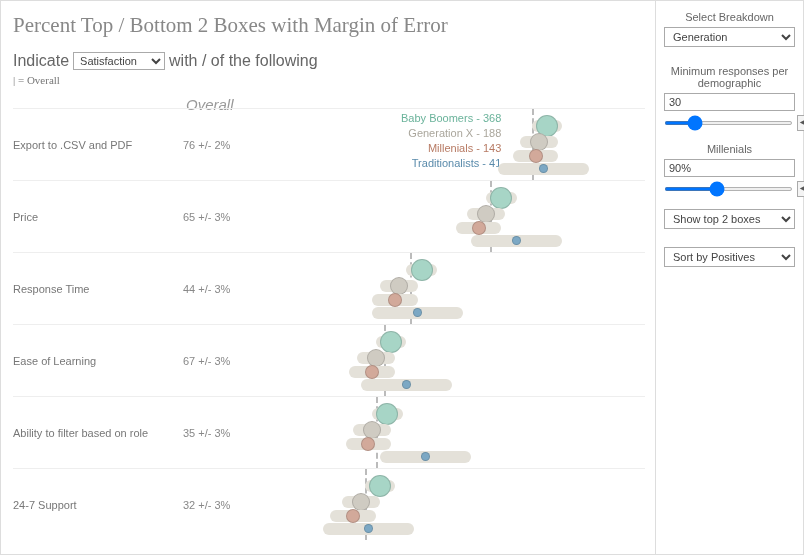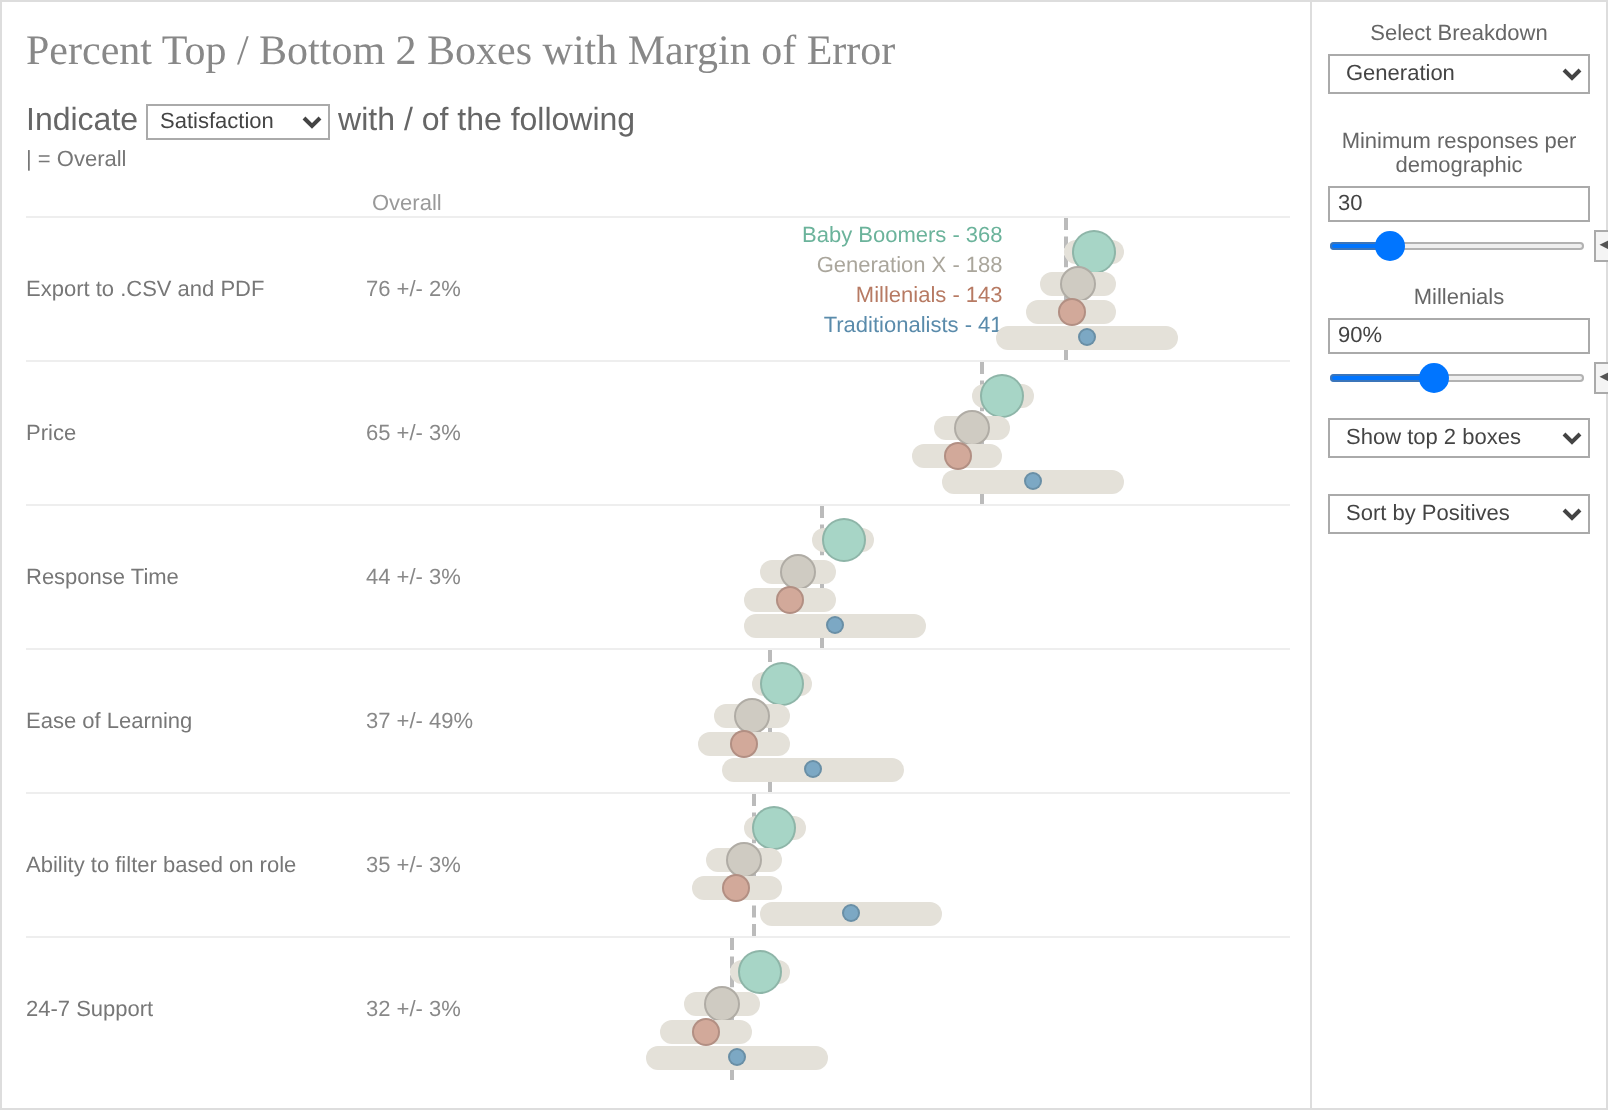"| = Overall" .legend-note { font-family: none -> Liberation Serif, serif }
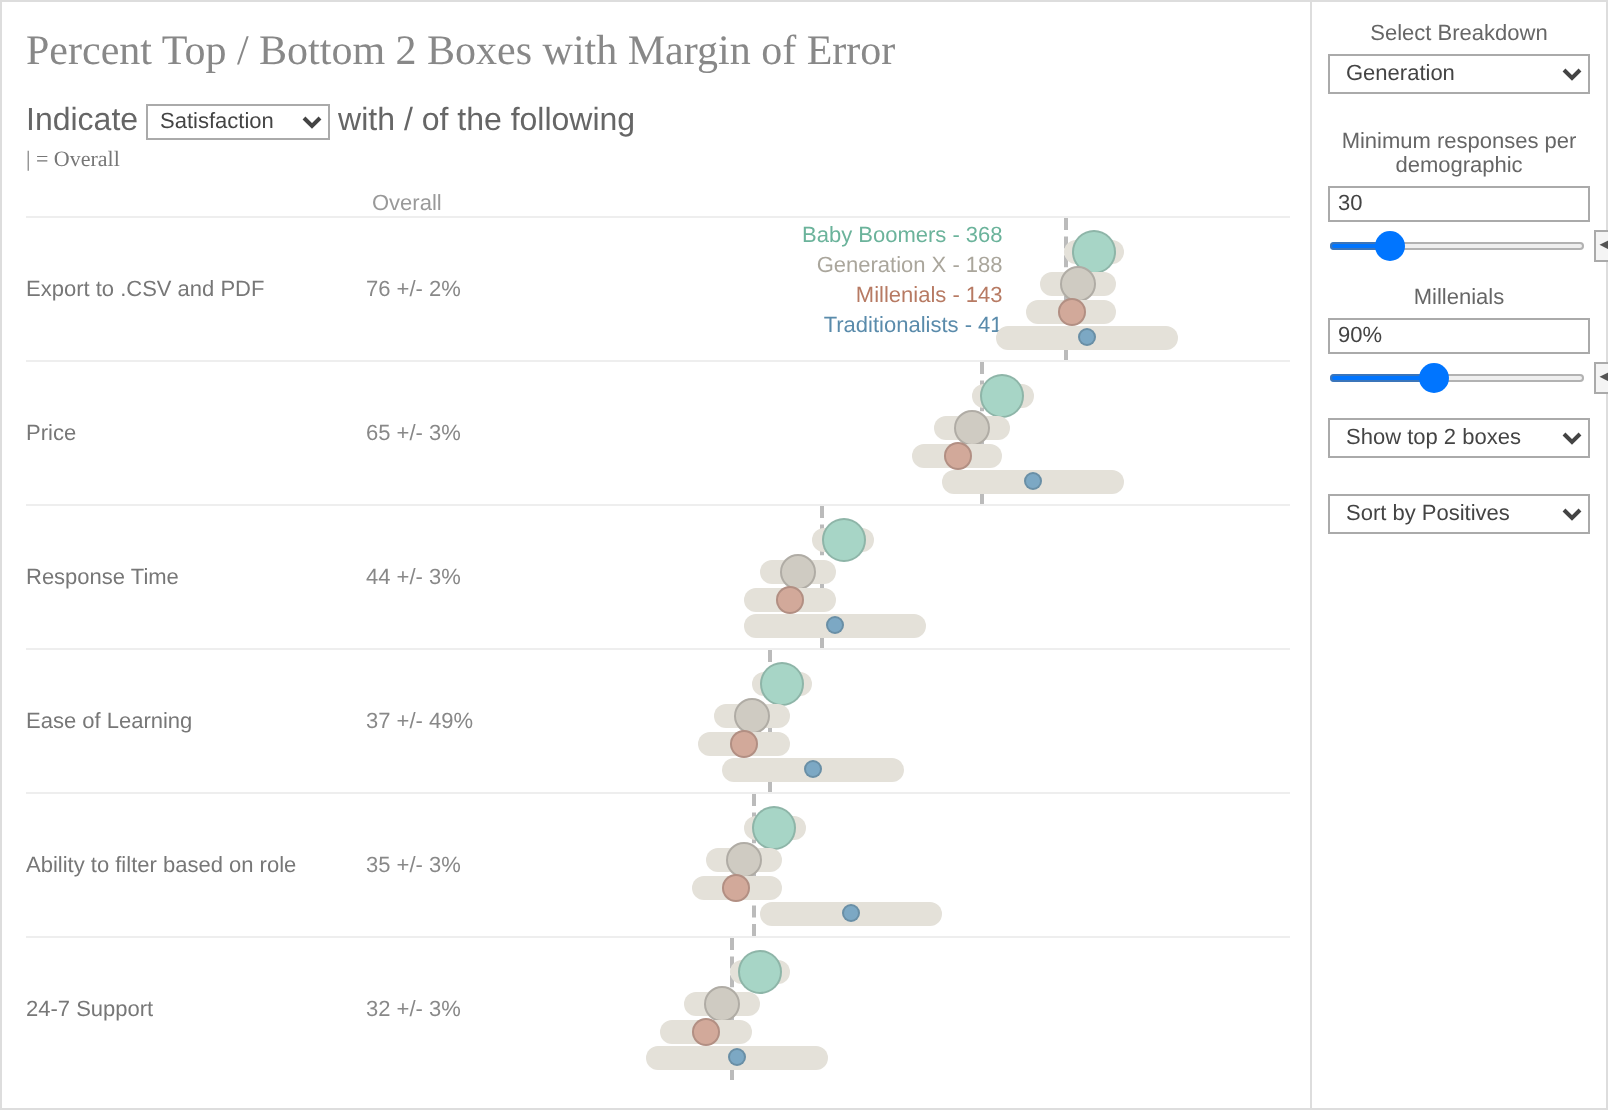"Overall" .col-header { font-size: 11px -> 15px; font-style: none -> italic }
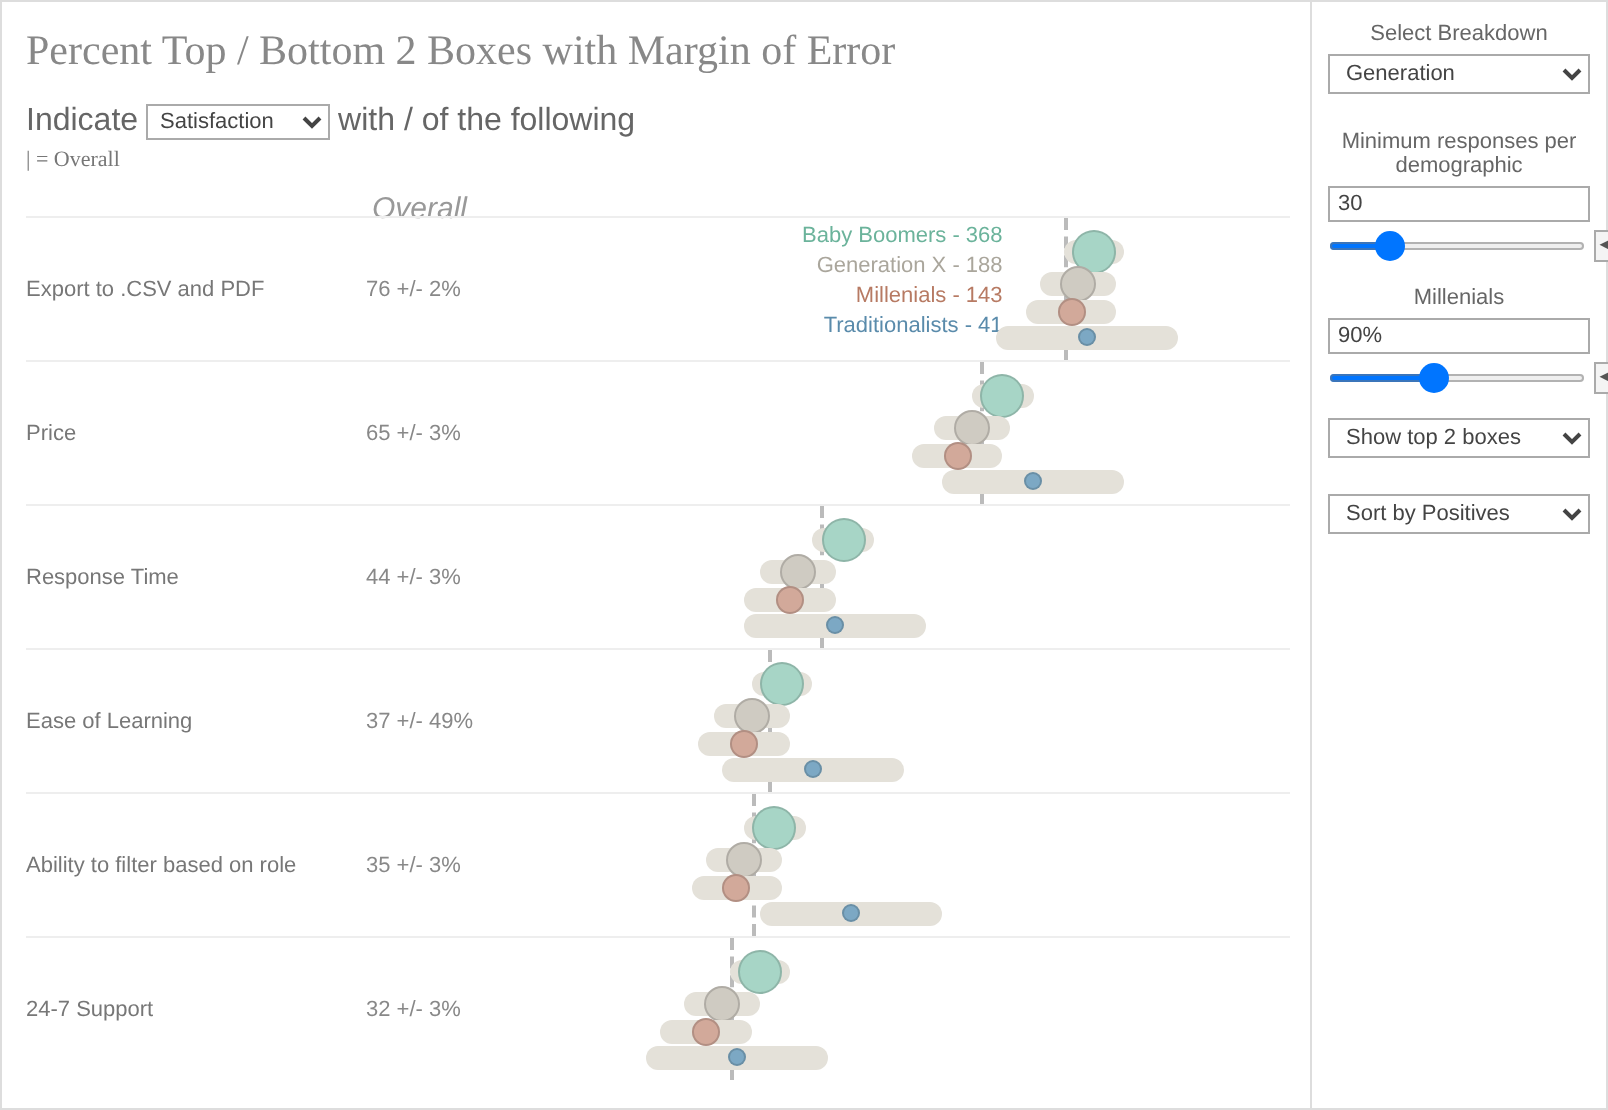"37 +/- 49%" div.row-overall { text: 37 +/- 49% -> 67 +/- 3% }
